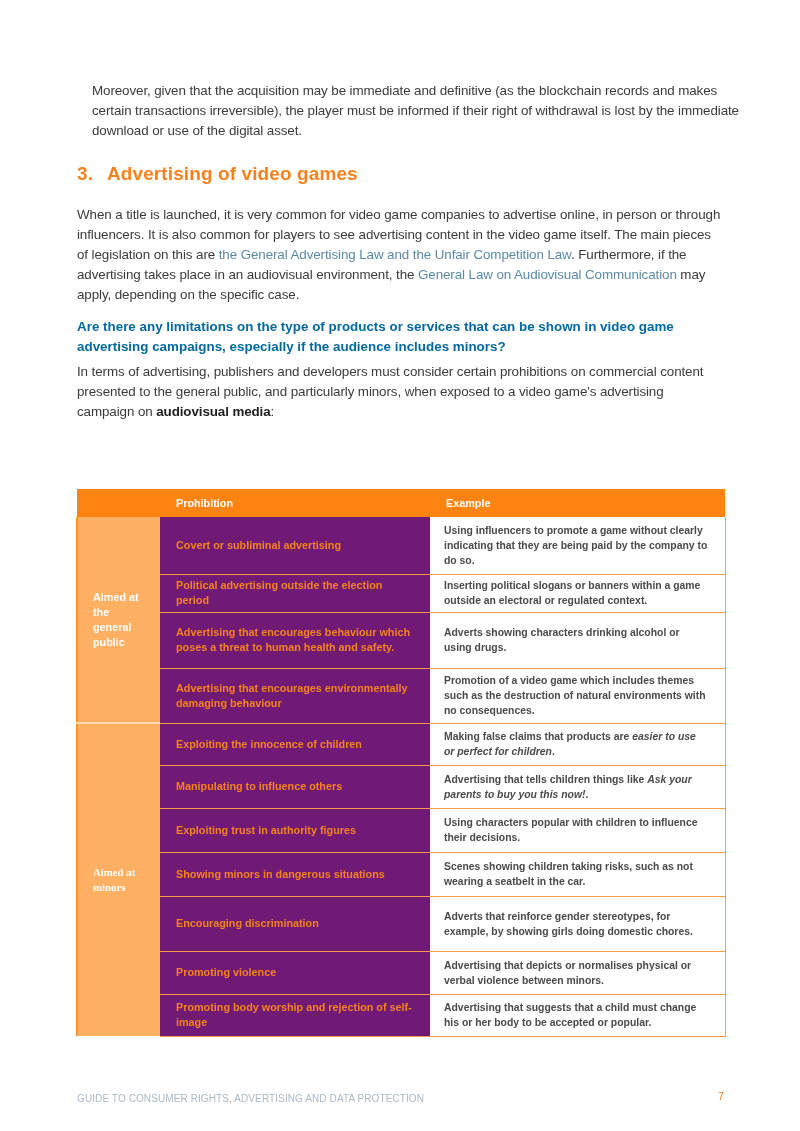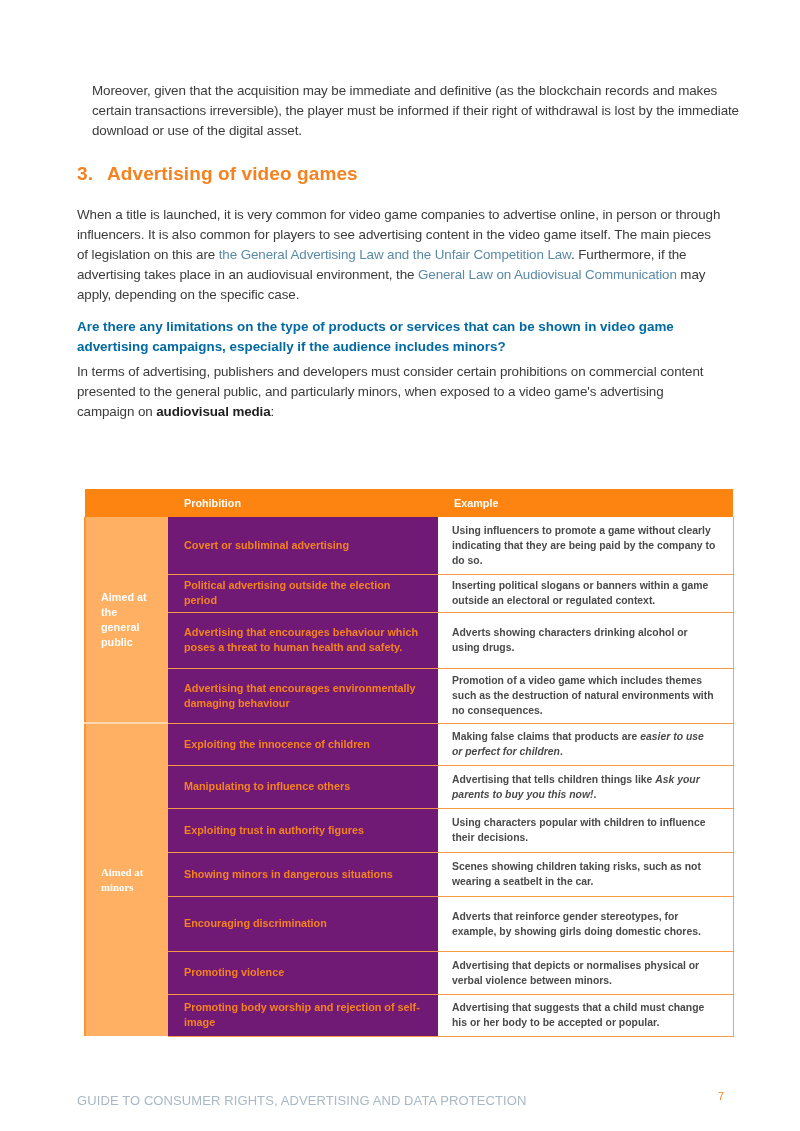"Prohibition" .tbl { left: 84px -> 76px }
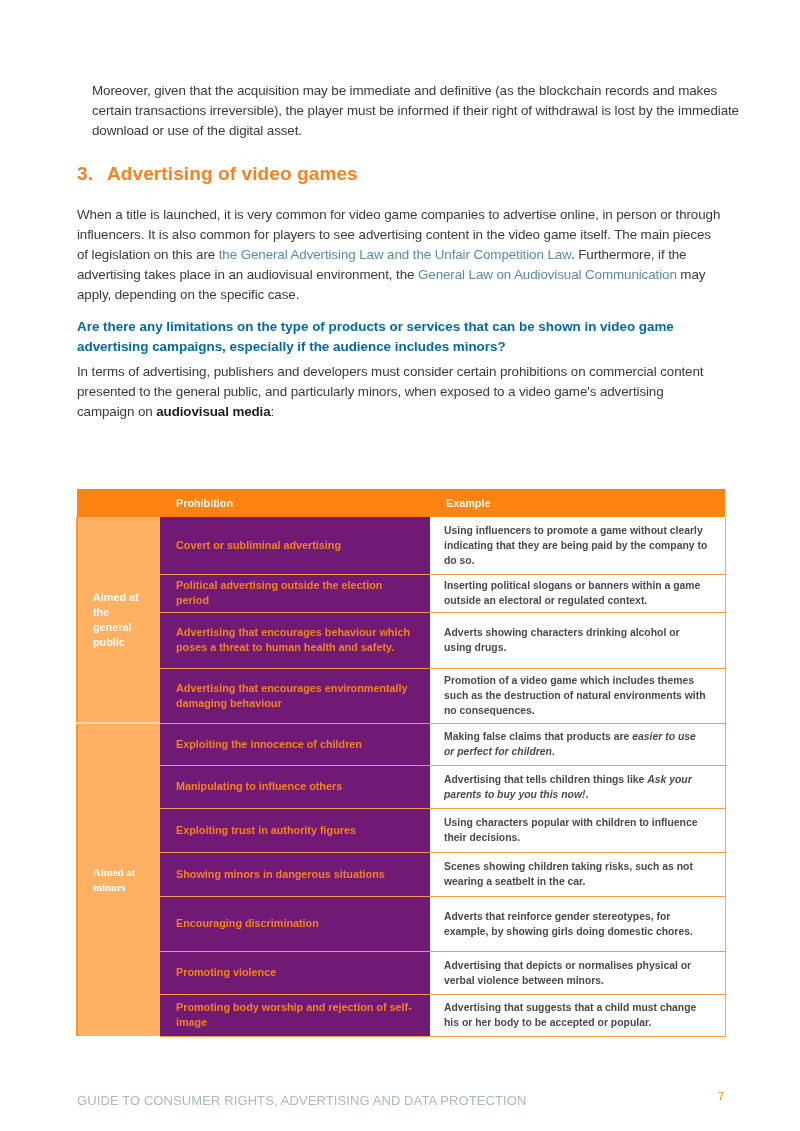"GUIDE TO CONSUMER RIGHTS, ADVERTISING" .footer-left { font-size: 13px -> 10px }
